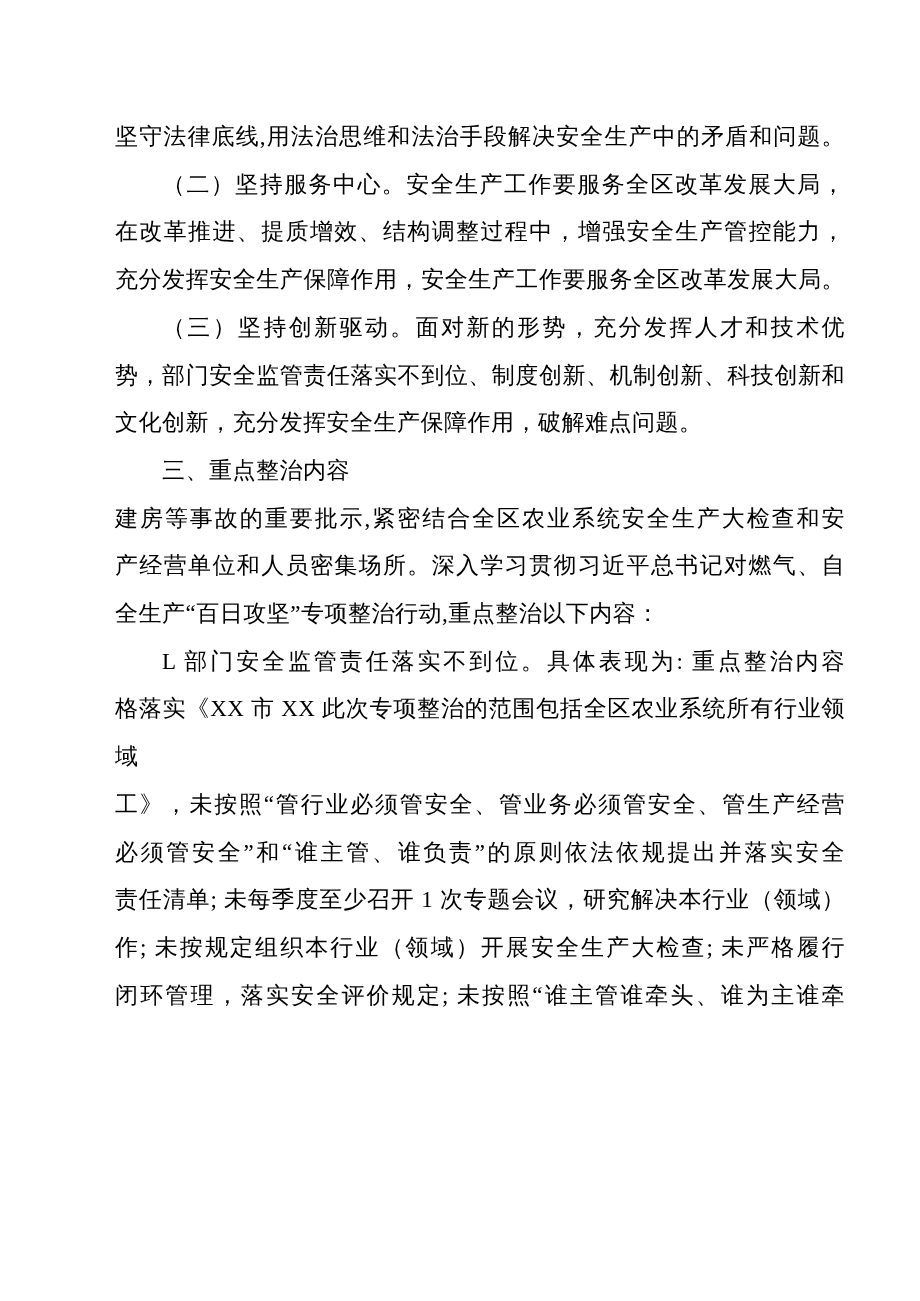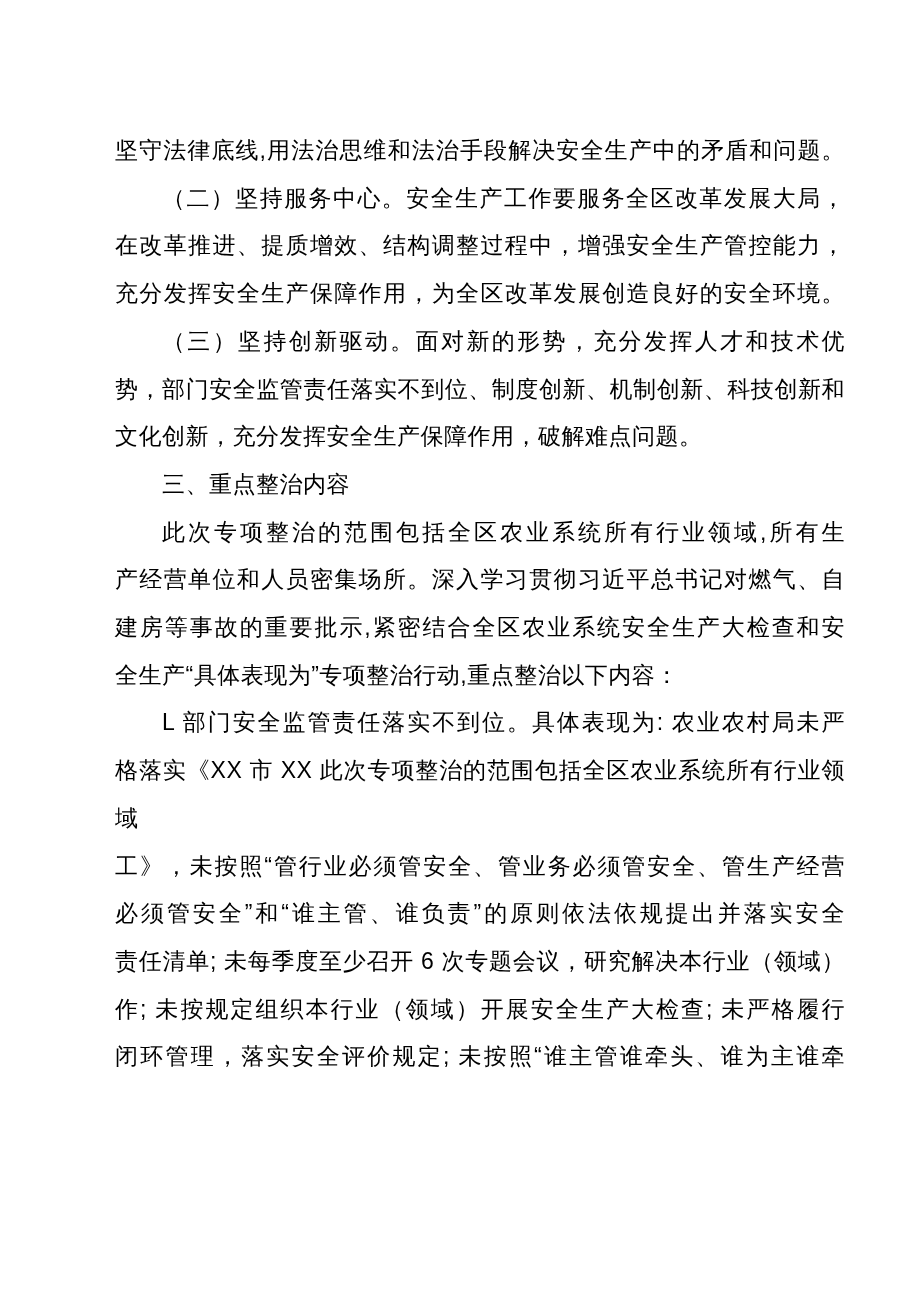"坚守法律底线,用法治思维和法治手段解决安全生产中的矛盾和问题。" .text-block { font-family: Liberation Sans, sans-serif -> Liberation Serif, serif; top: 127px -> 113px }
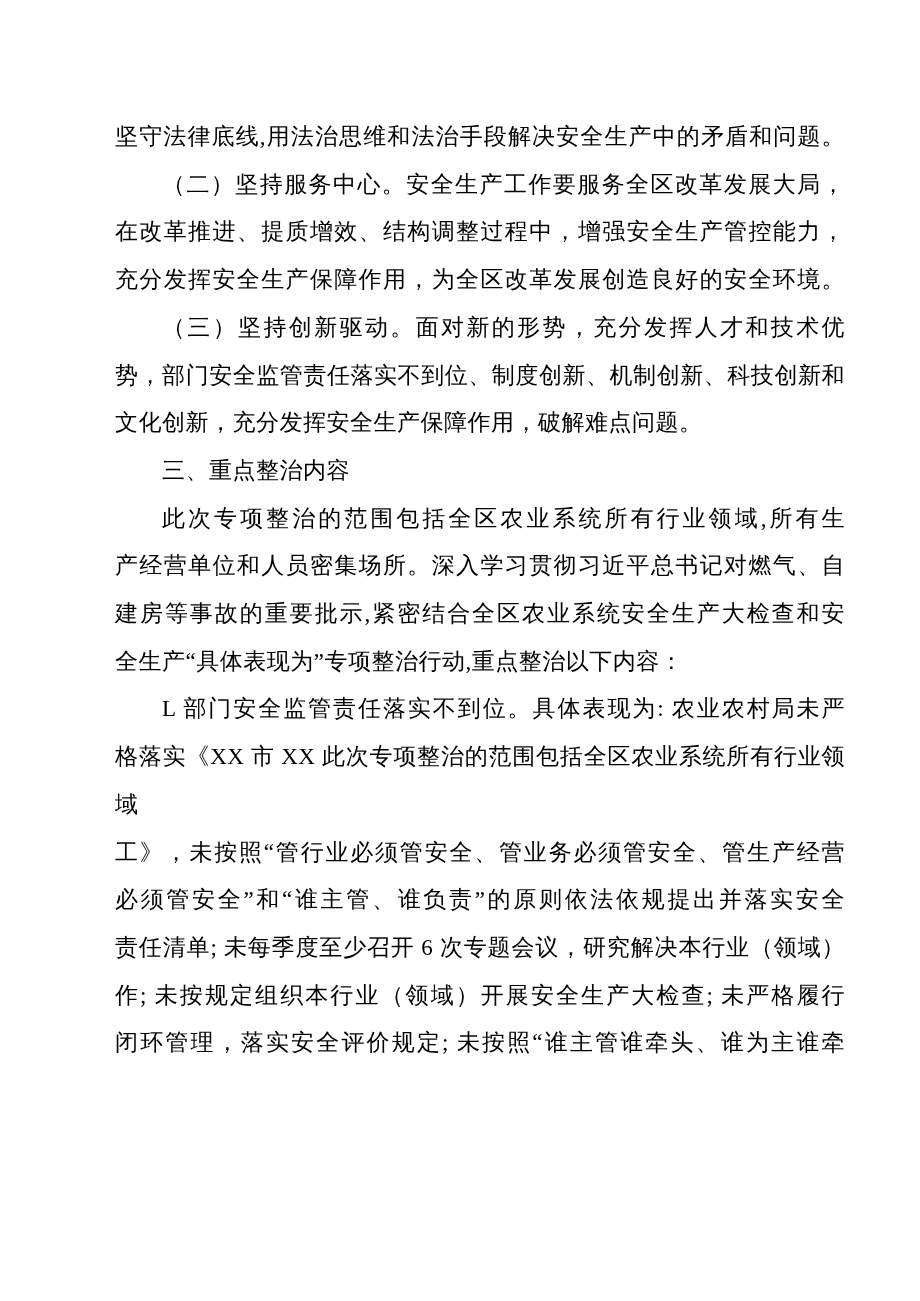"充分发挥安全生产保障作用，为全区改革发展创造良好的安全环境。" div.line { text: 为全区改革发展创造良好的安全环境 -> 安全生产工作要服务全区改革发展大局 }
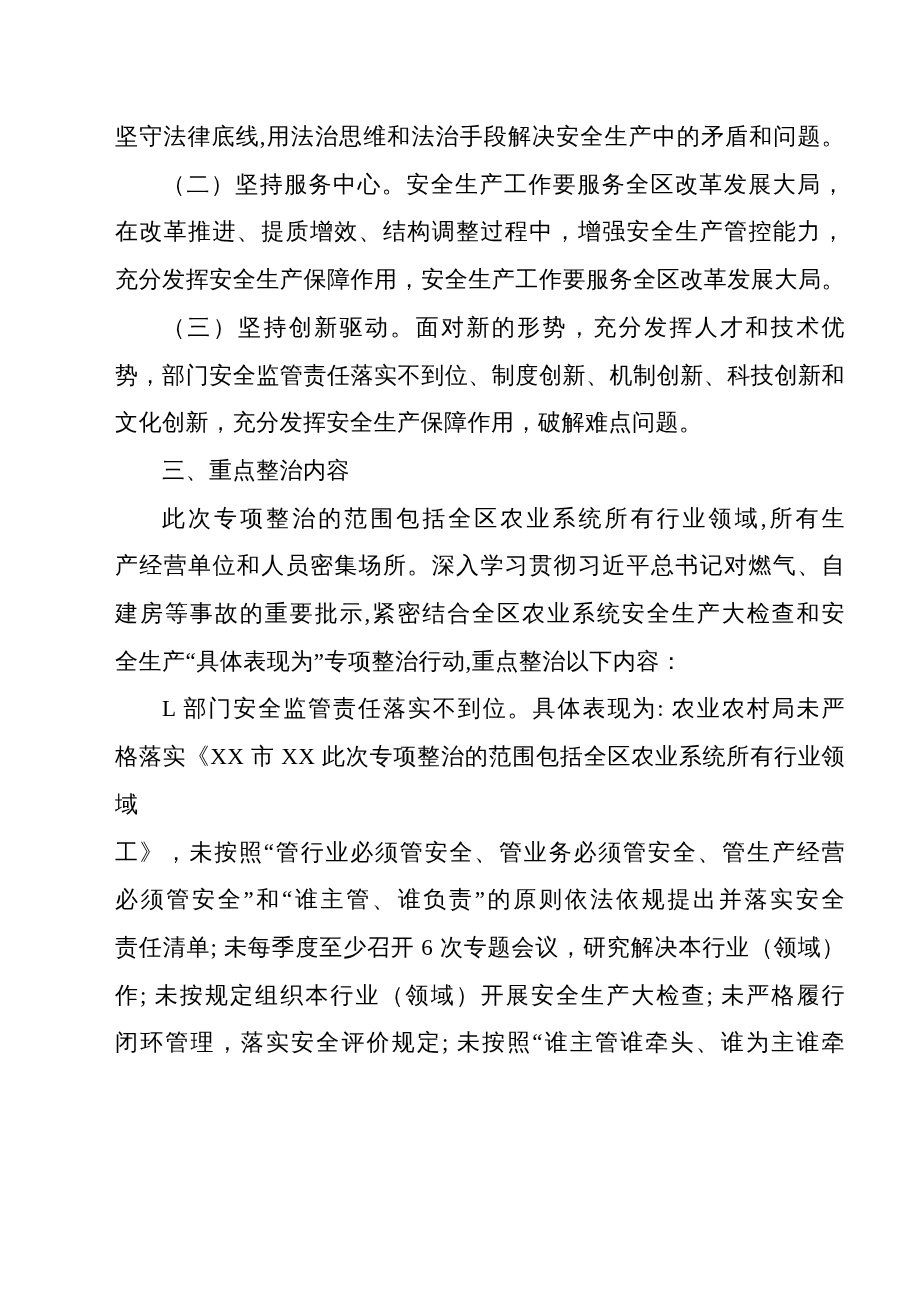"此次专项整治的范围包括全区农业系统所有行业领域,所有生" div.line { html: <div>此次专项整治的范围包括全区农业系统所有行业领域,所有生</div> -> none }
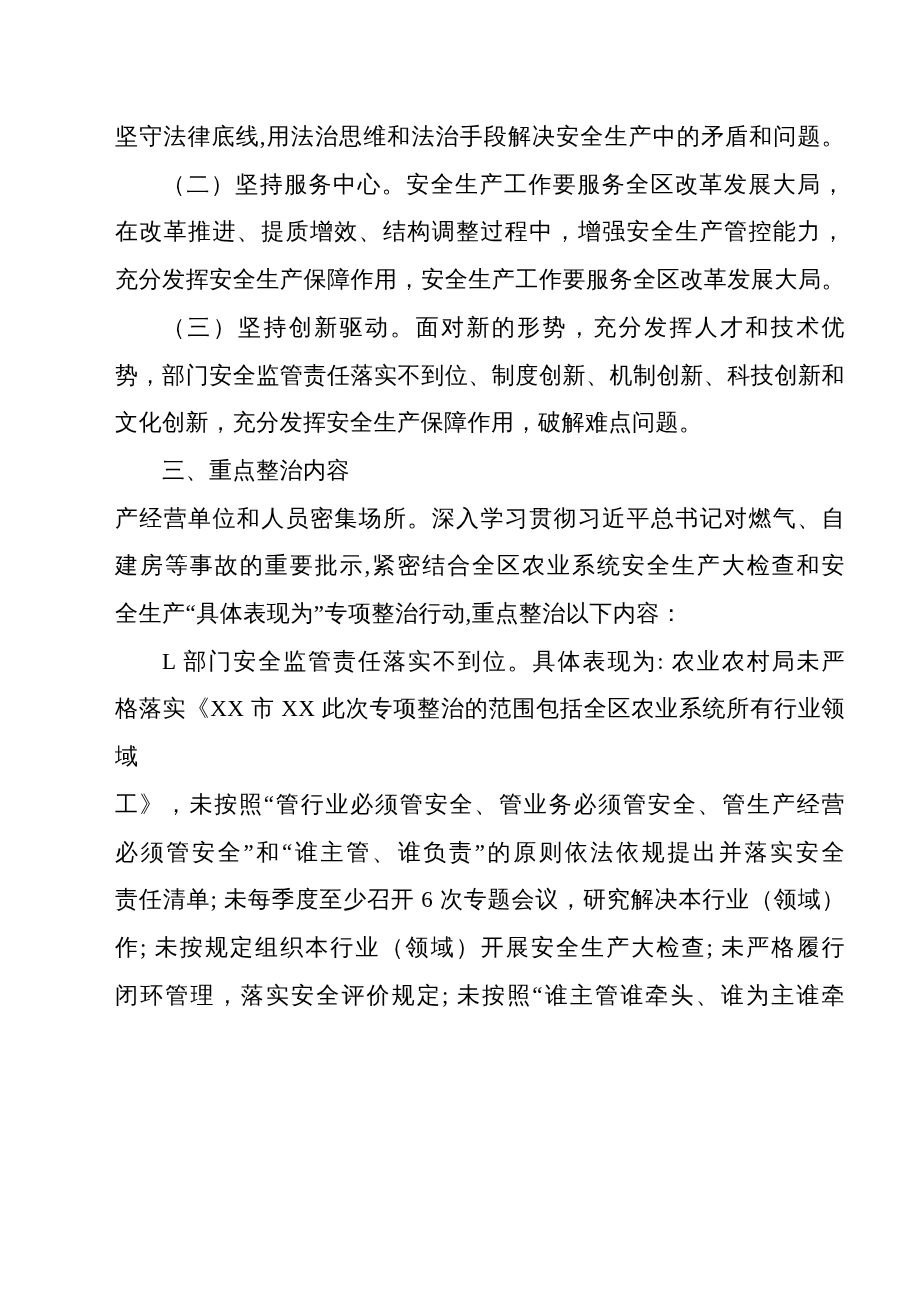"产经营单位和人员密集场所。深入学习贯彻习近平总书记对燃气、自" div.line { order: before "建房等事故的重要批示,紧密结合全区农业系统安全生产大检查和安" -> after "建房等事故的重要批示,紧密结合全区农业系统安全生产大检查和安" }
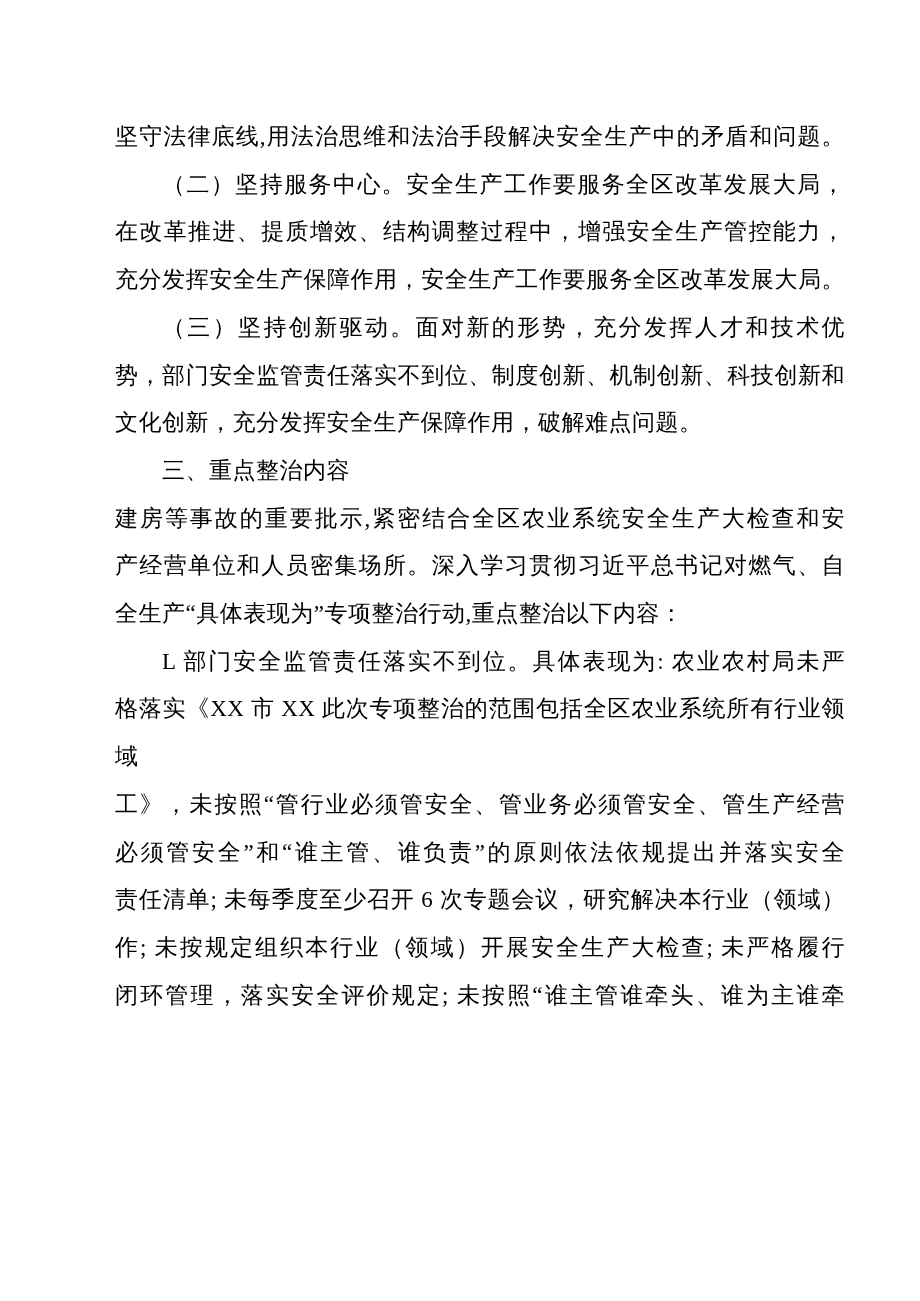"全生产“具体表现为”专项整治行动,重点整治以下内容：" div.line { text: 具体表现为 -> 百日攻坚 }
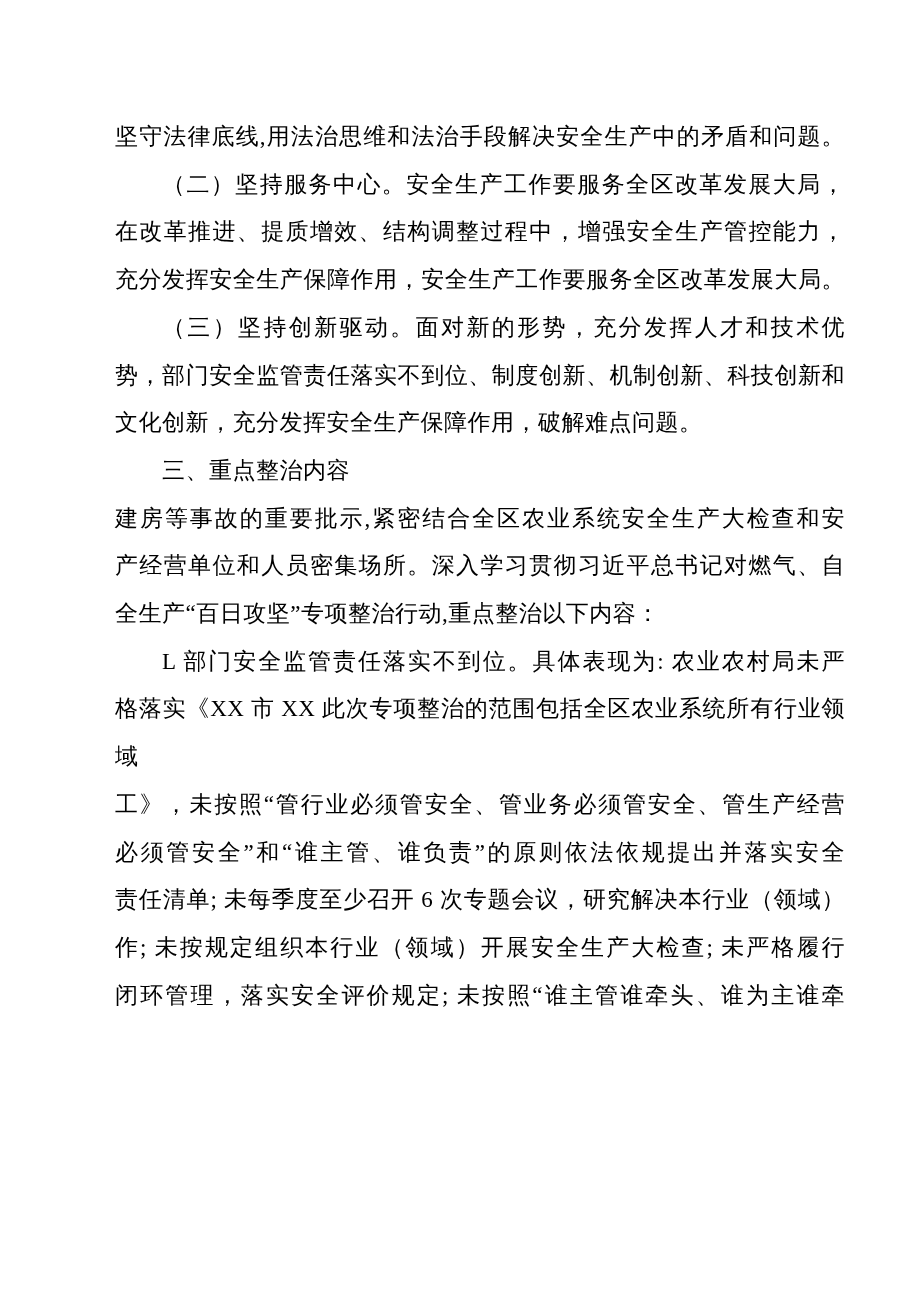"L 部门安全监管责任落实不到位。具体表现为: 农业农村局未严" div.line { text: 农业农村局未严 -> 重点整治内容 }
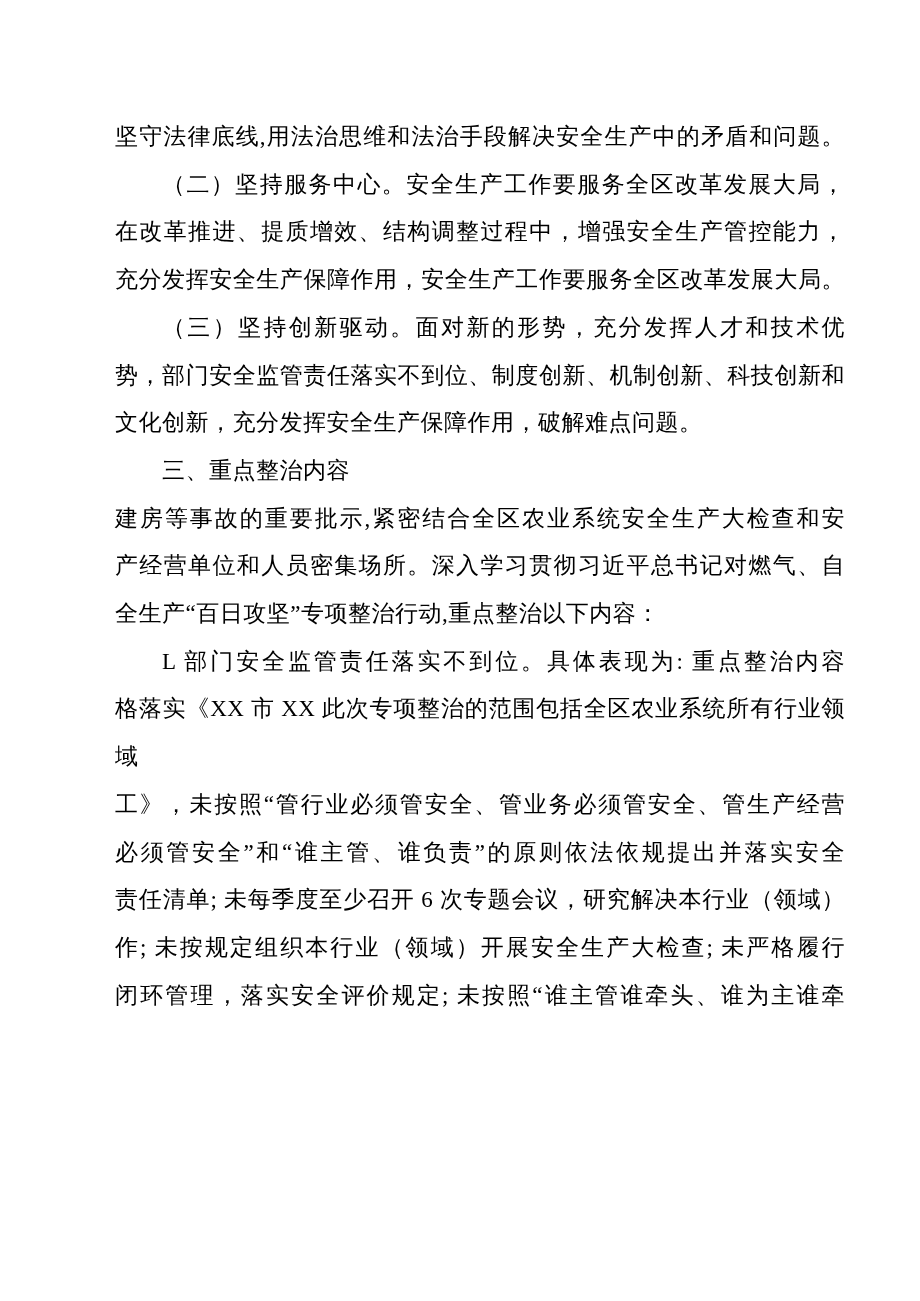"责任清单; 未每季度至少召开 6 次专题会议，研究解决本行业（领域）" div.line { text: 6 -> 1 }
